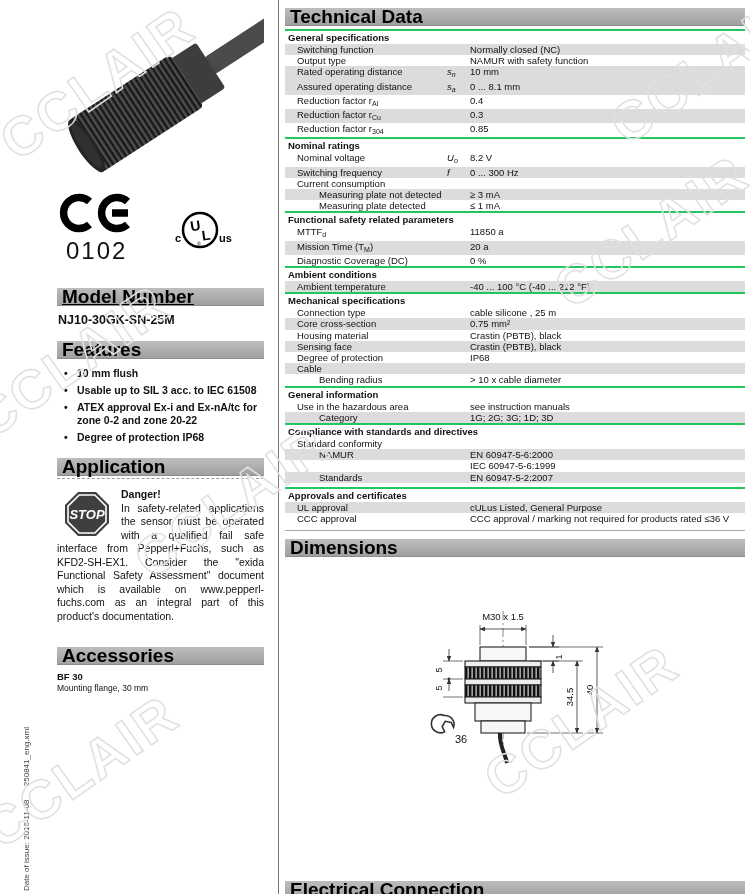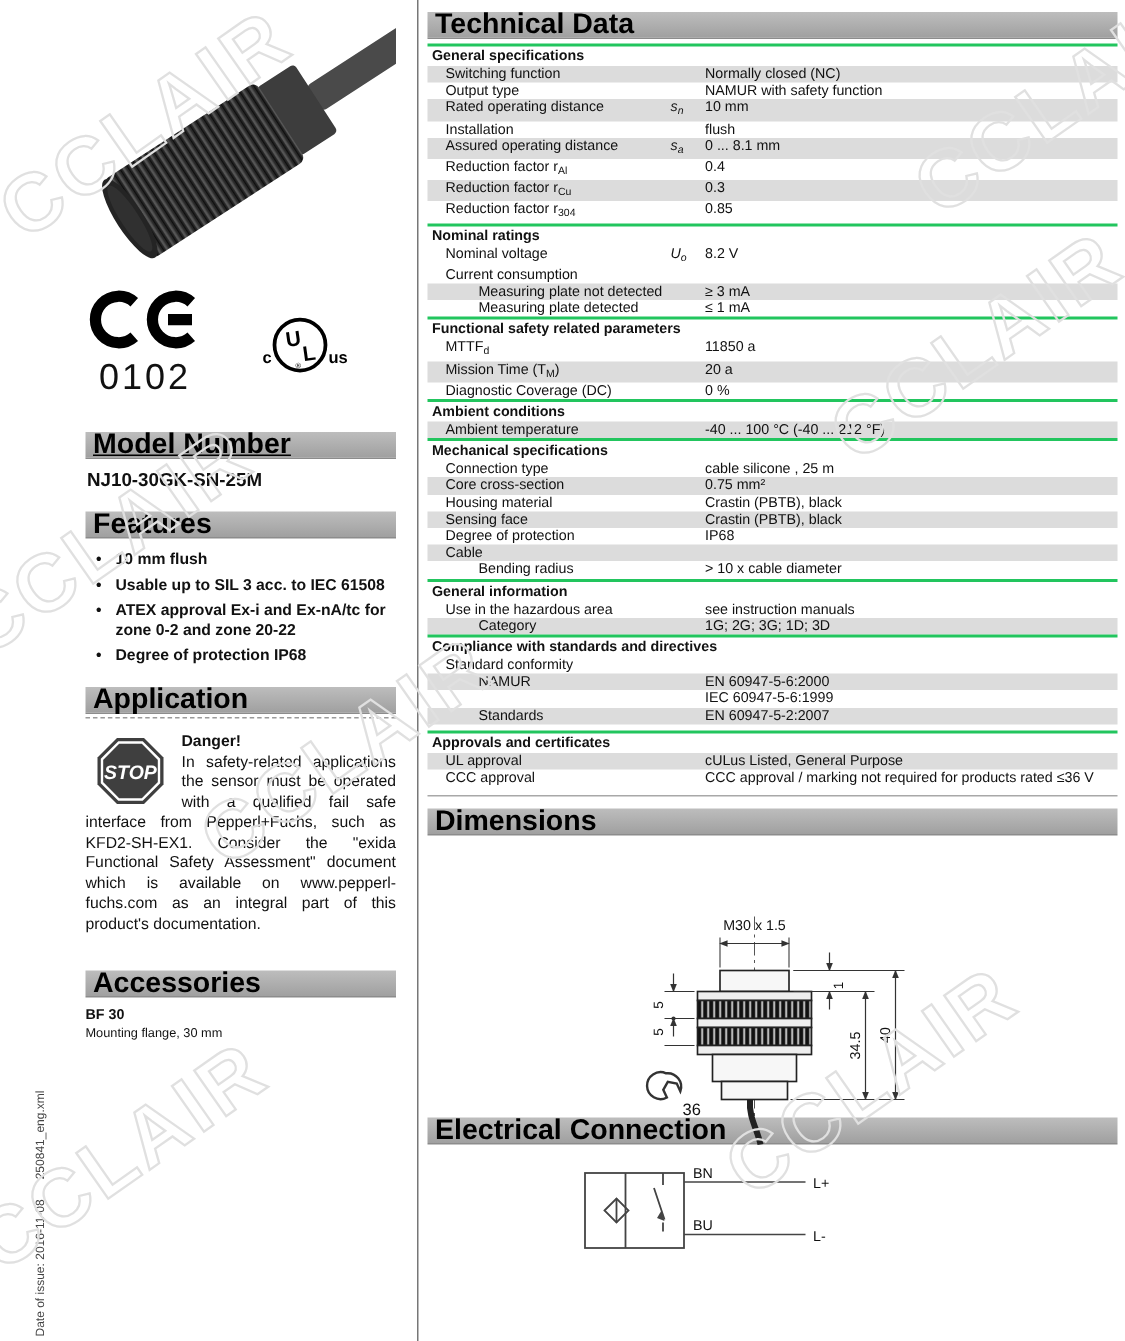"Installation" div.trow { html: <div> <span>Installation</span> <span></span> <span>flush</span> </div> -> none }
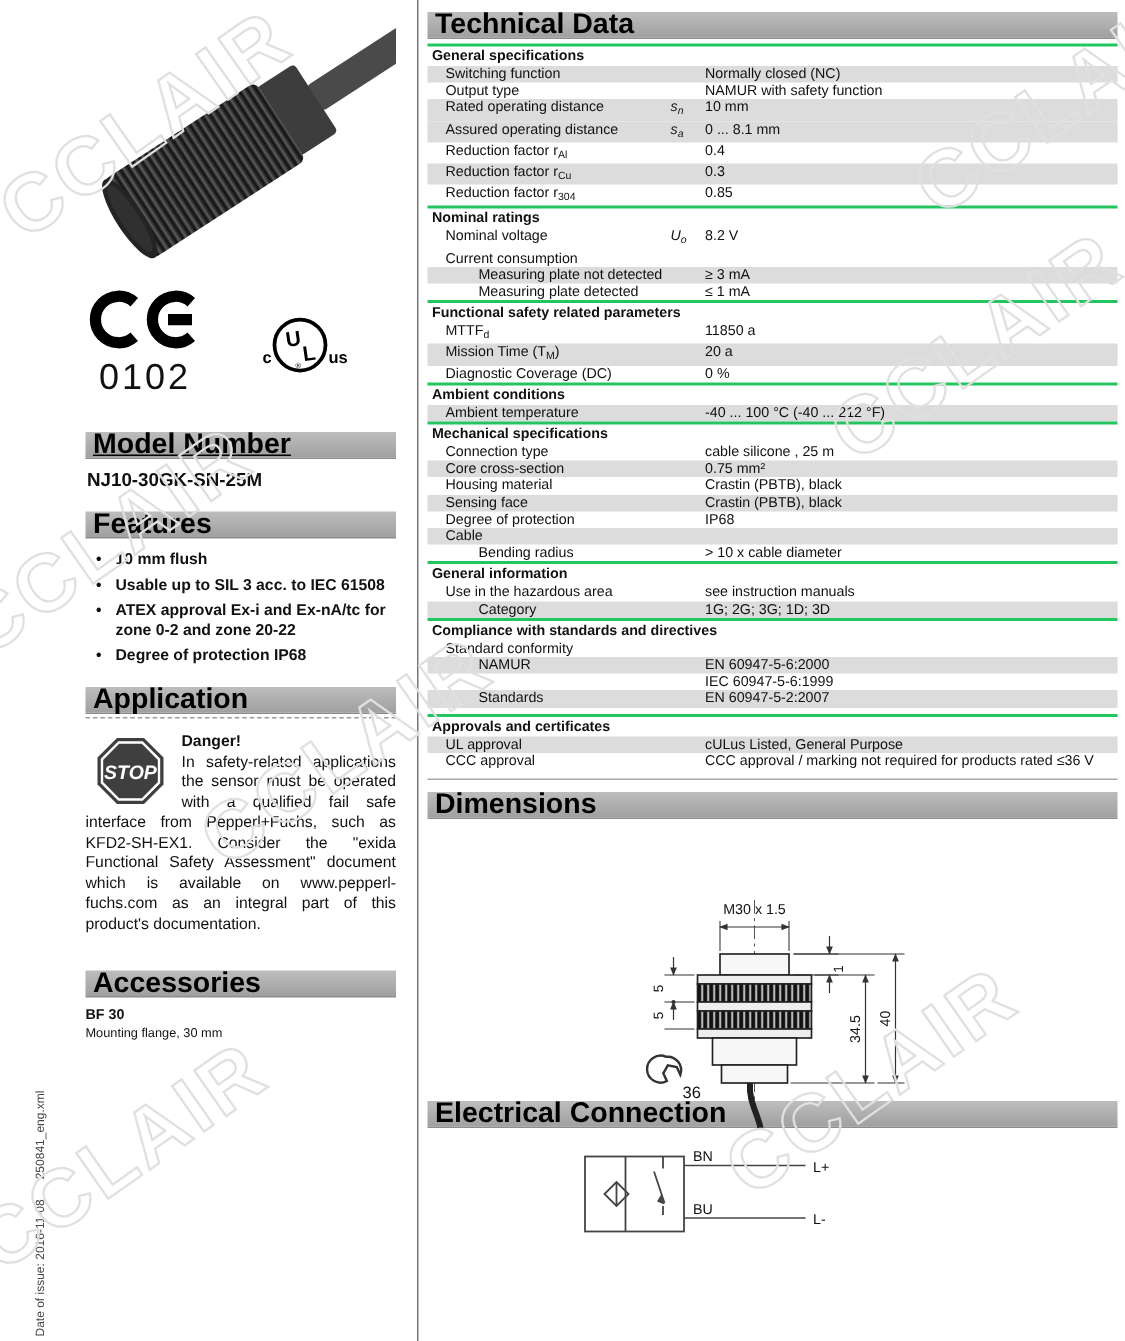"Switching frequency" div.trow { html: none -> <div> <span>Switching frequency</span> <span>f</span> <span>0 ... 300 Hz</span> </div> }
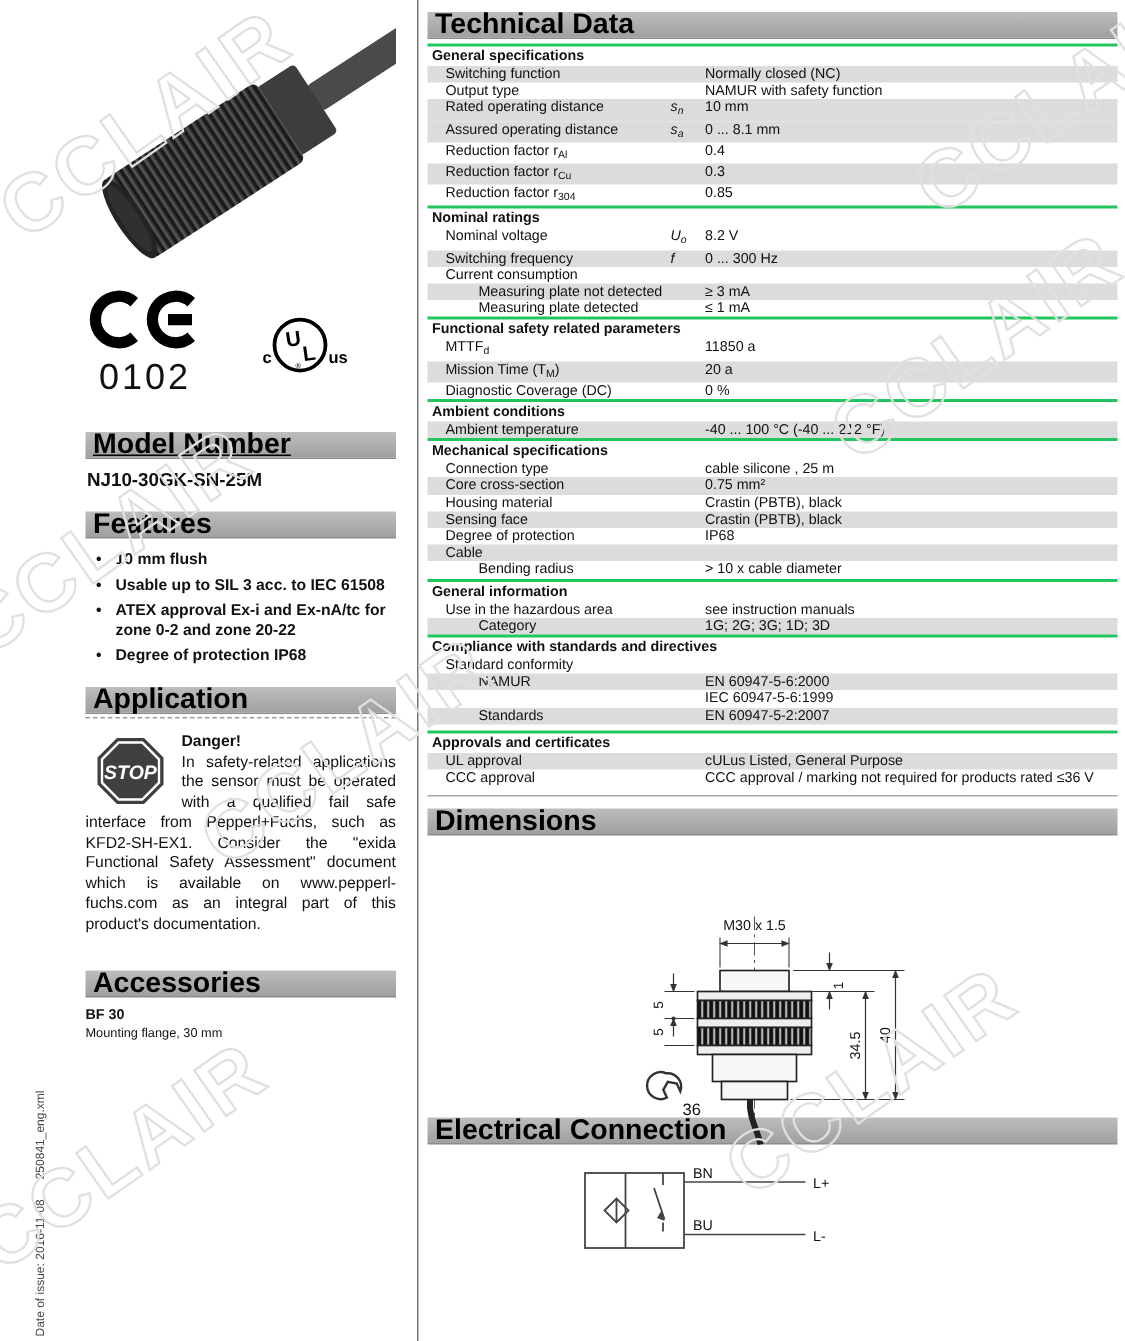"M30 x 1.5" .dims-area { height: 188px -> 324px }
